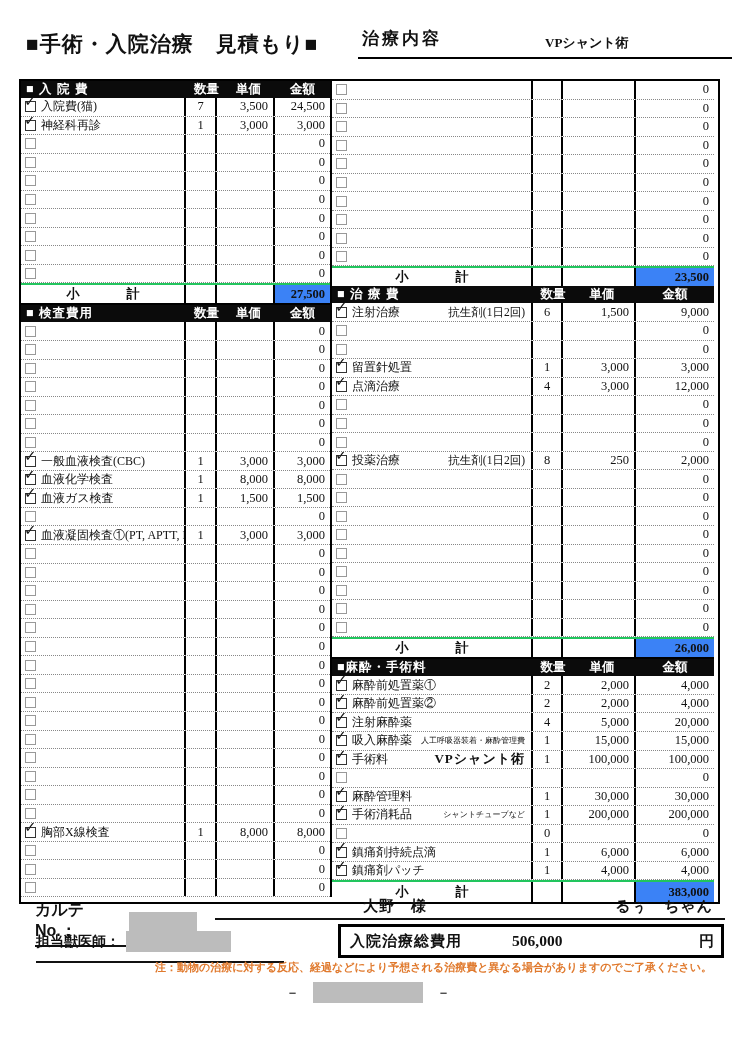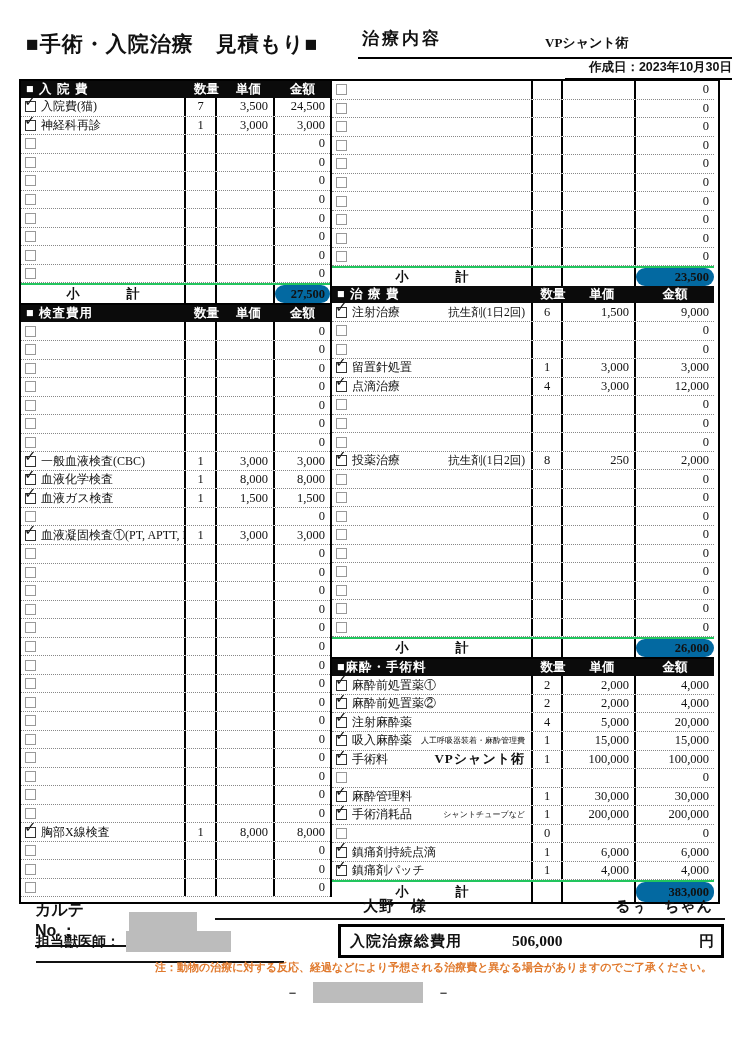"作成日：2023年10月30日" div.date { html: <div><span>作成日：</span><span>2023年10月30日</span></div> -> none }
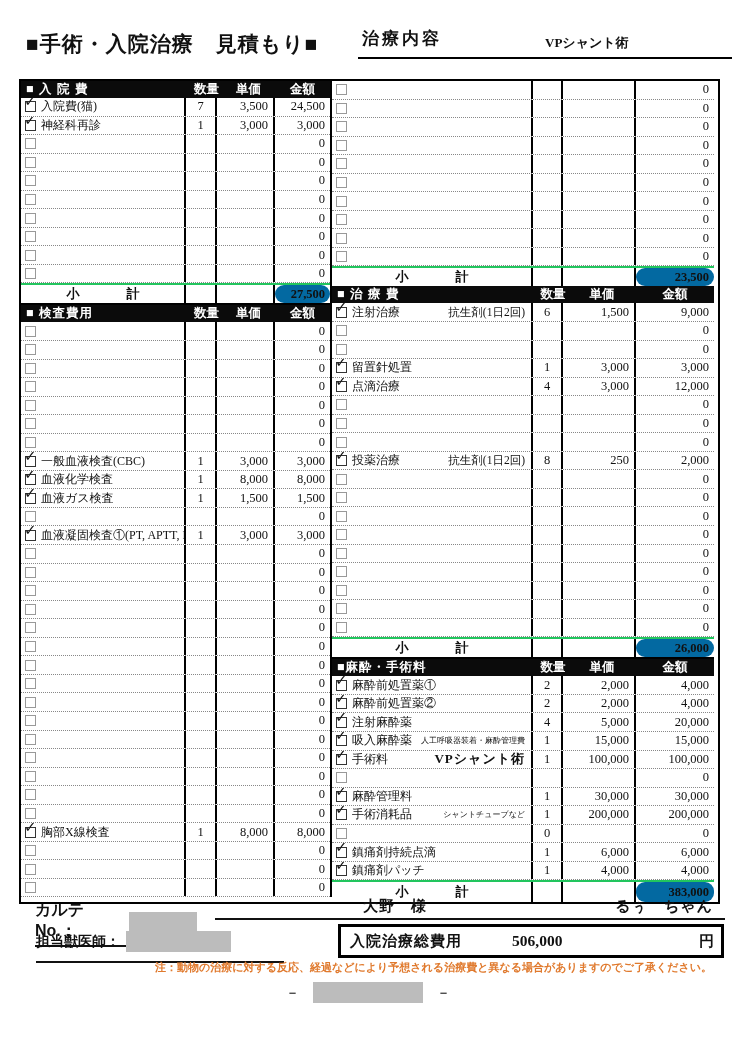"23,500" .subtotal .ca { background: #0369a1 -> #3b82f6; border-radius: 9px -> none }
